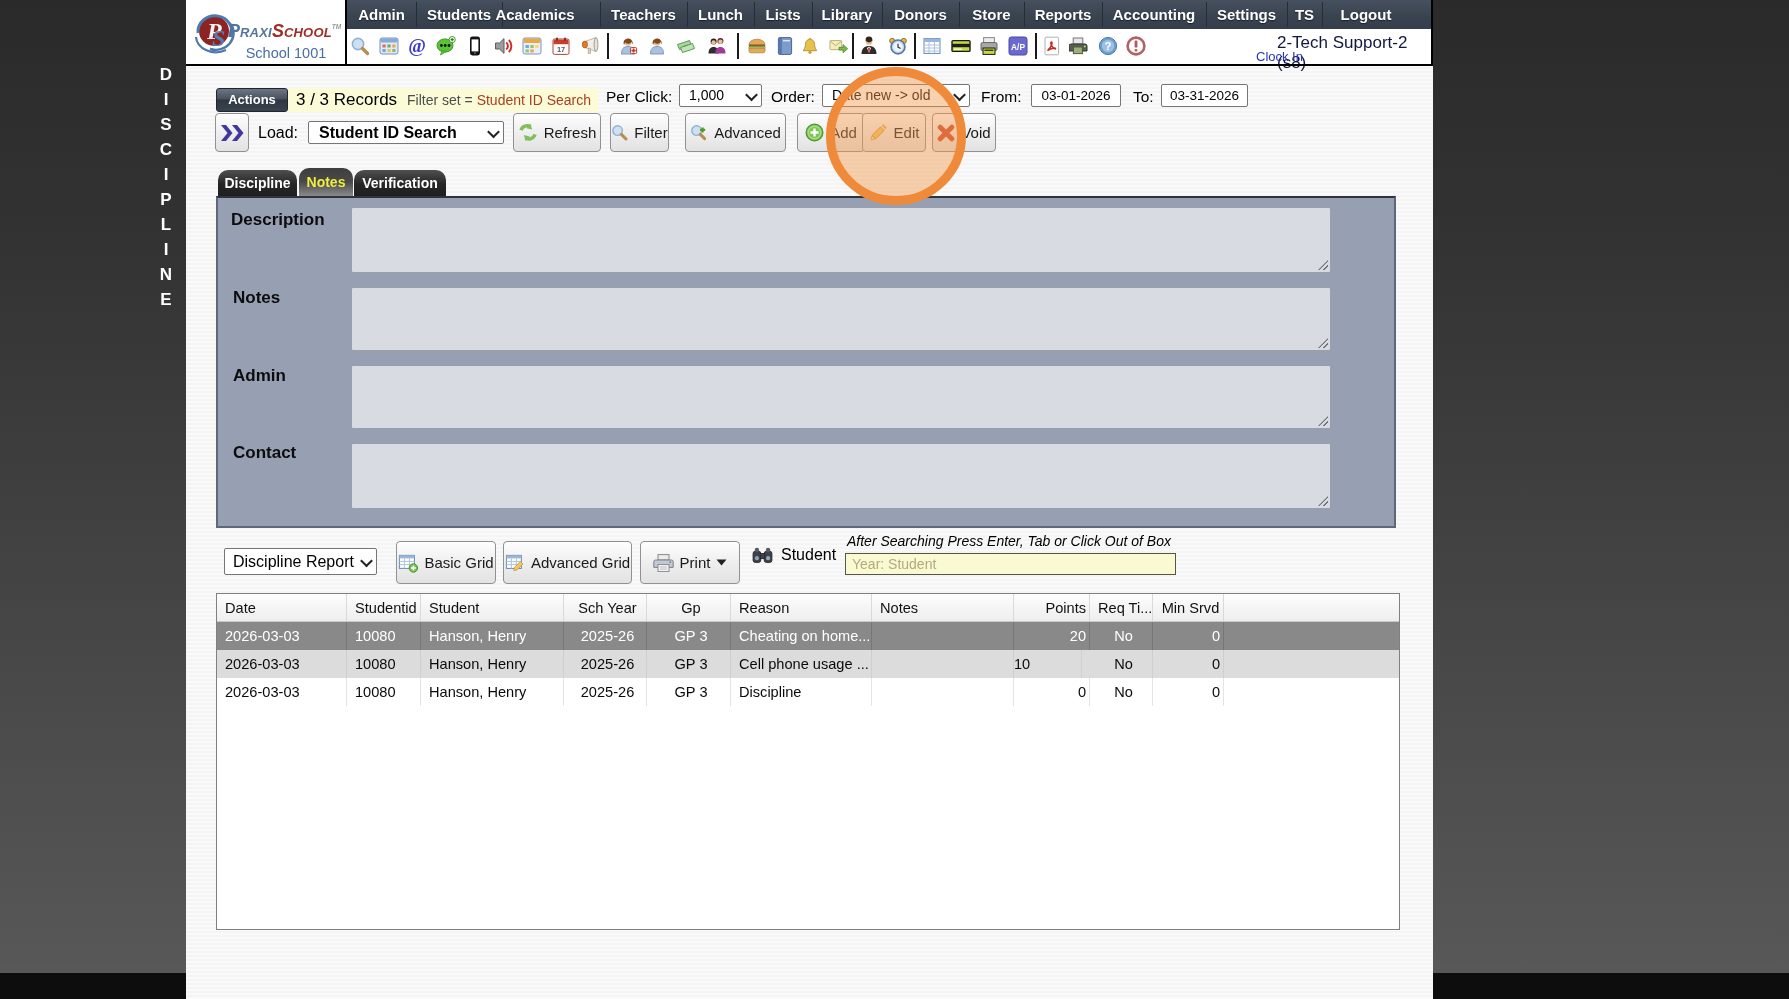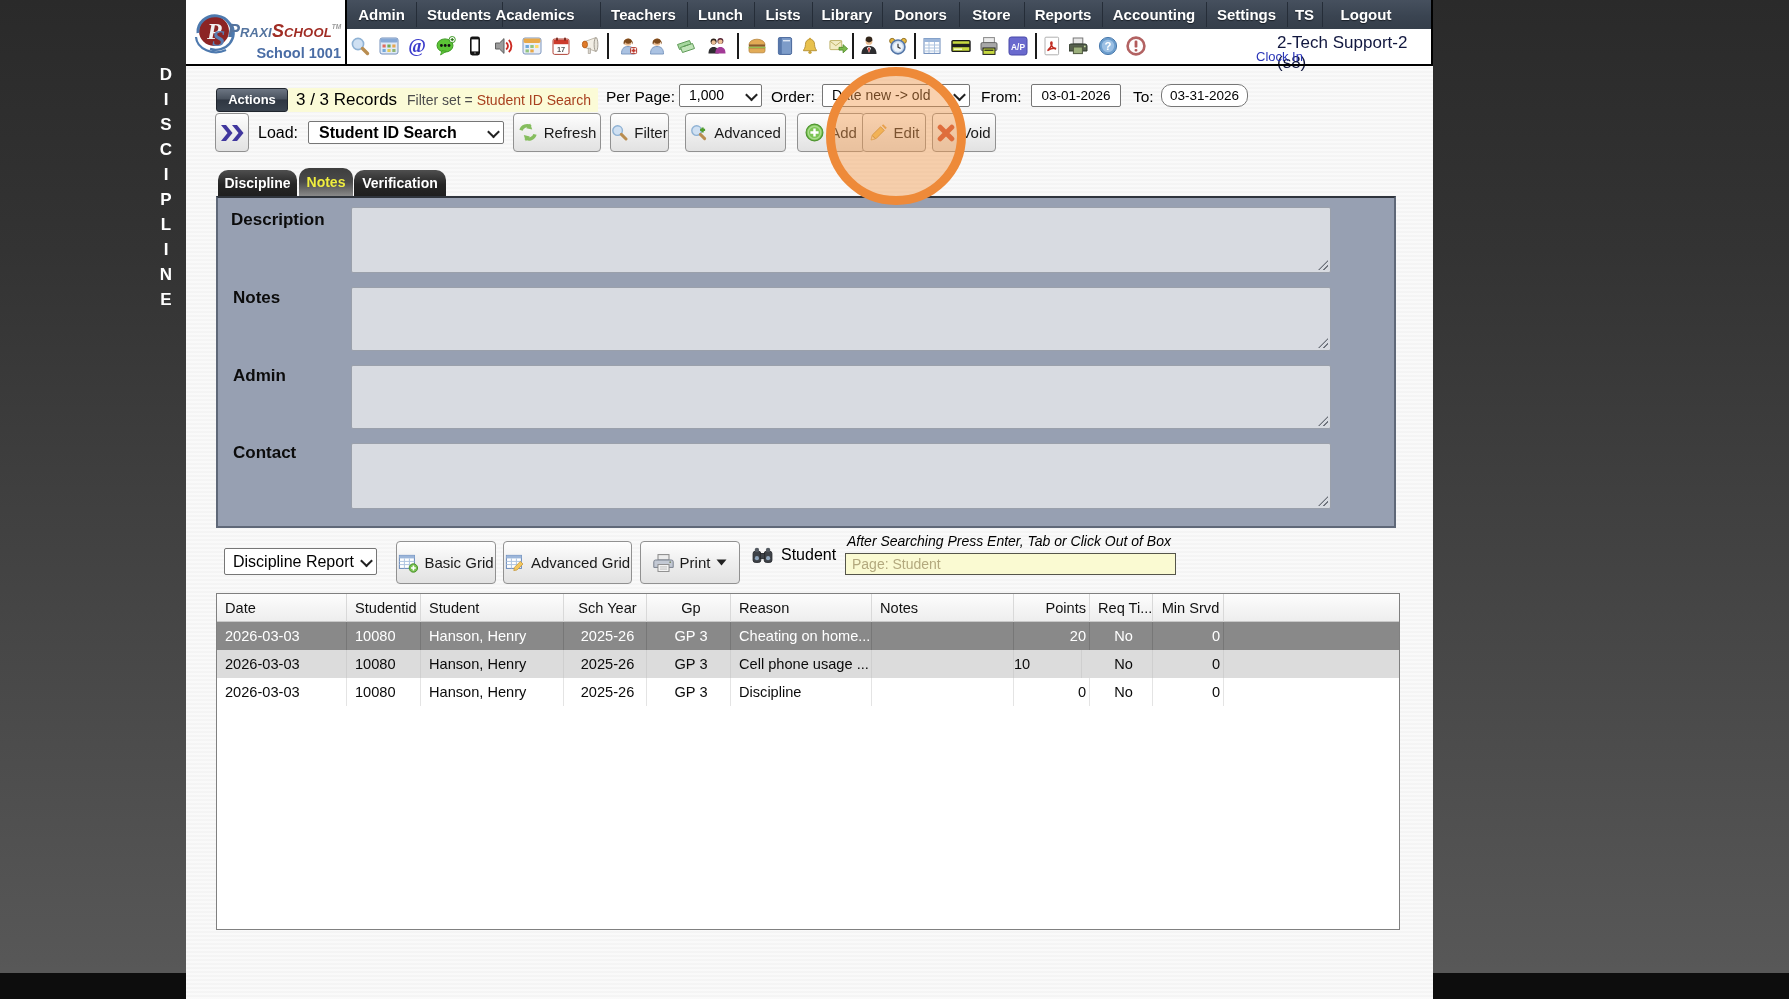"School 1001" div { font-weight: bold -> normal; text-align: right -> center }
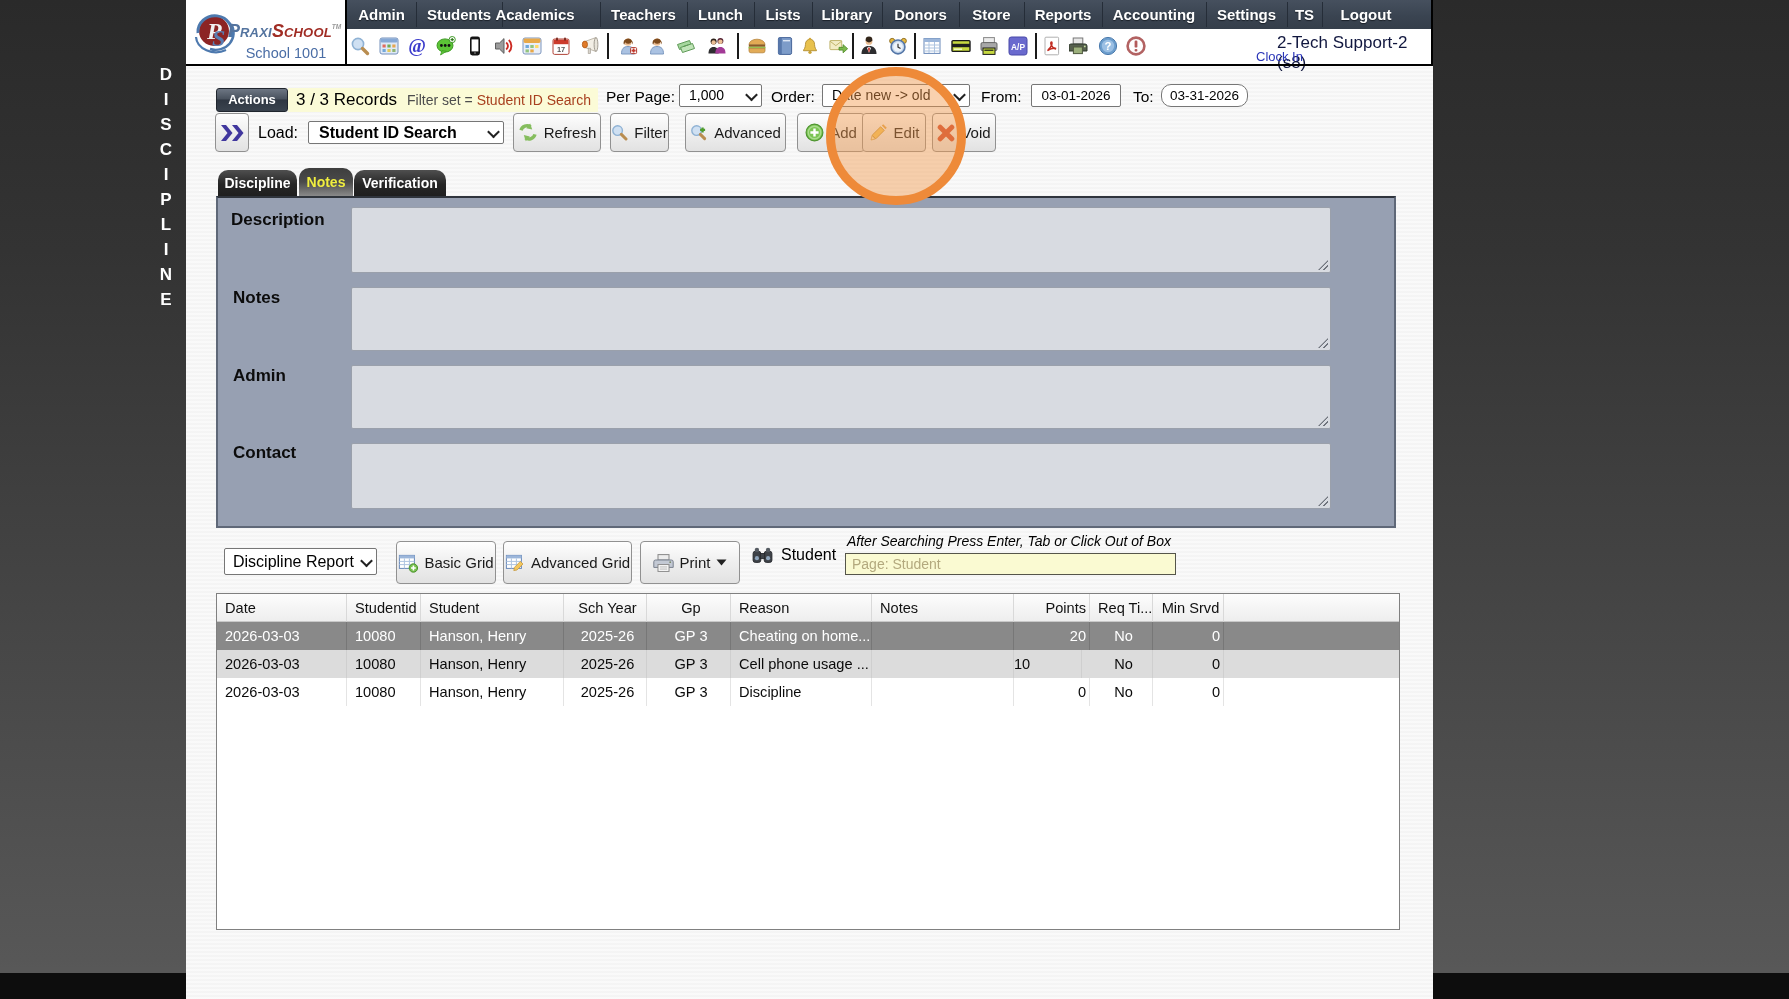"Per Page:" div.lbl { text: Page -> Click }
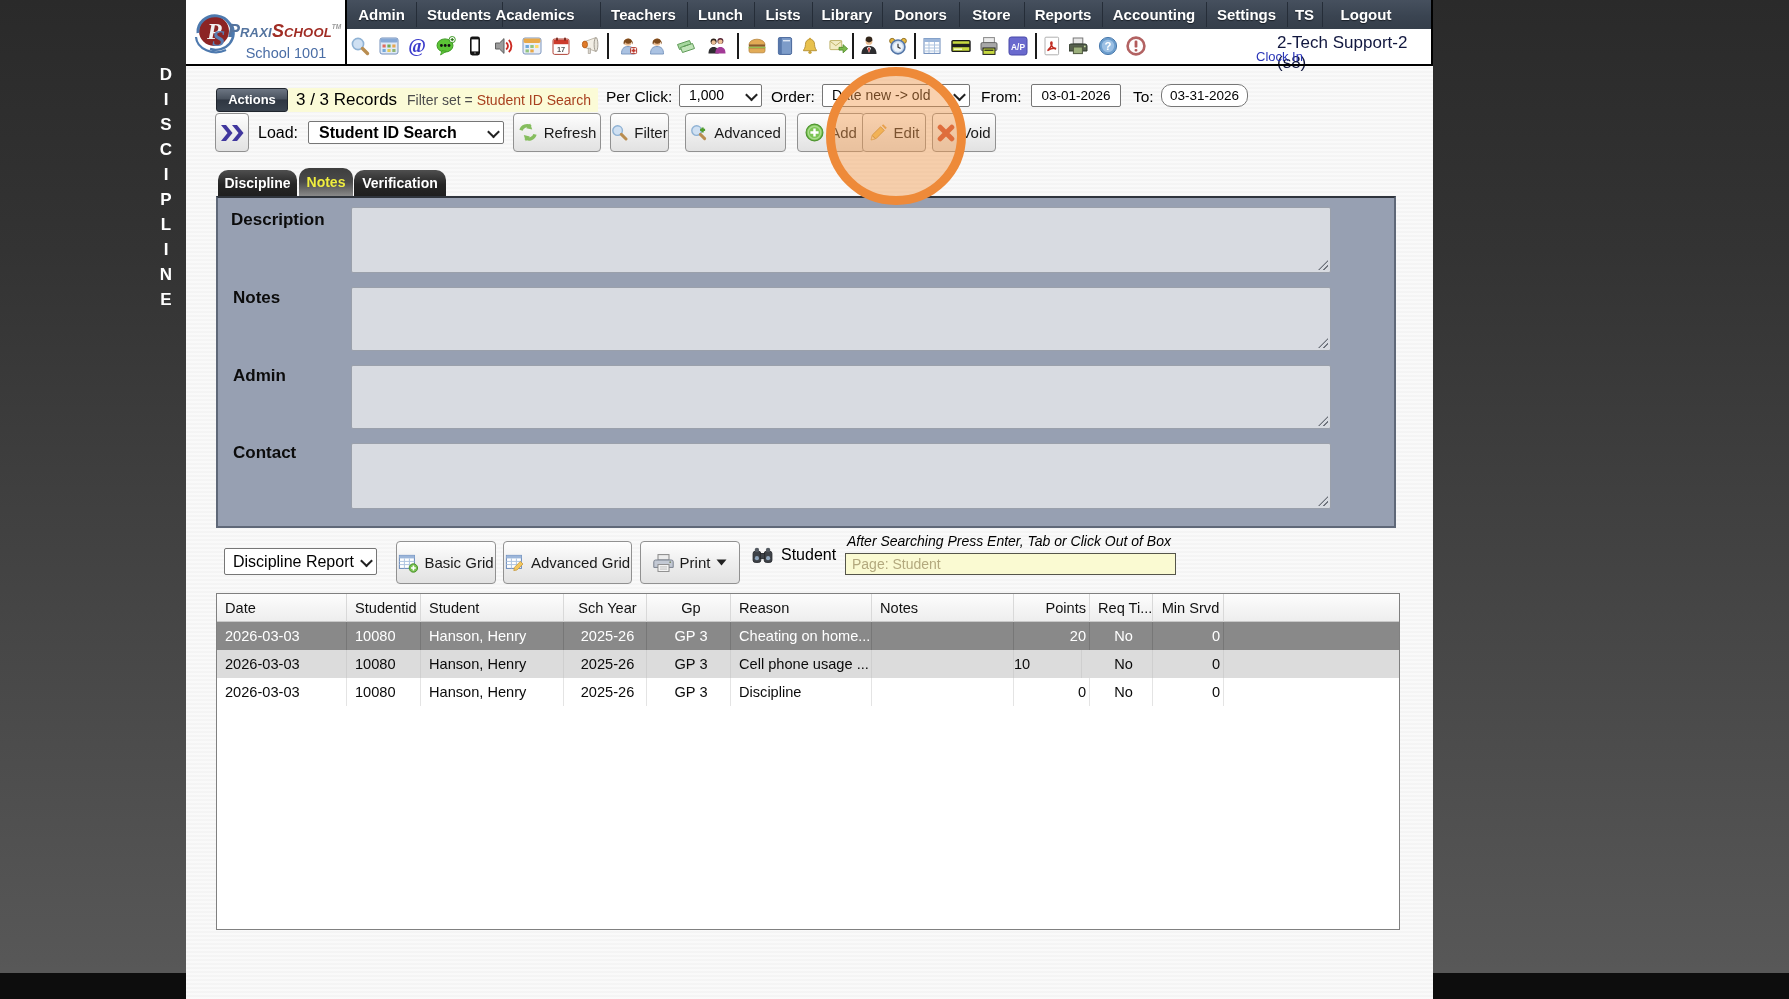"03-31-2026" div.inp { border-radius: 10px -> none }
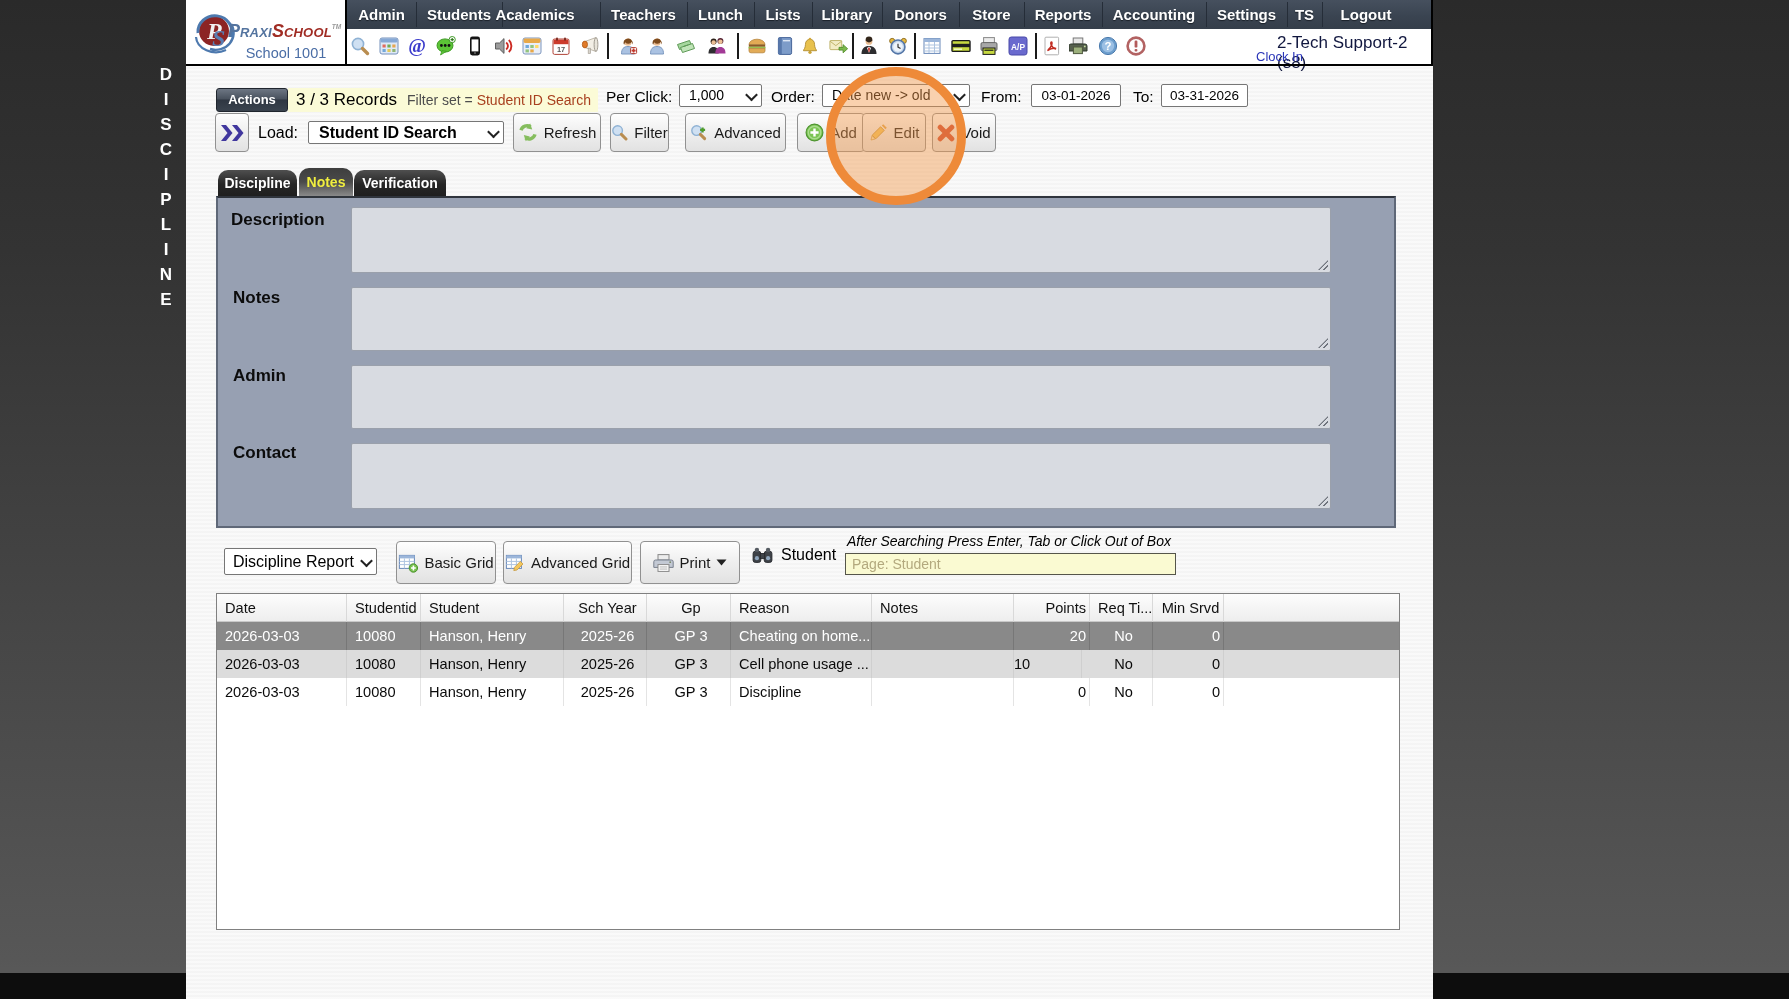"Page: Student" div { text: Page -> Year }
